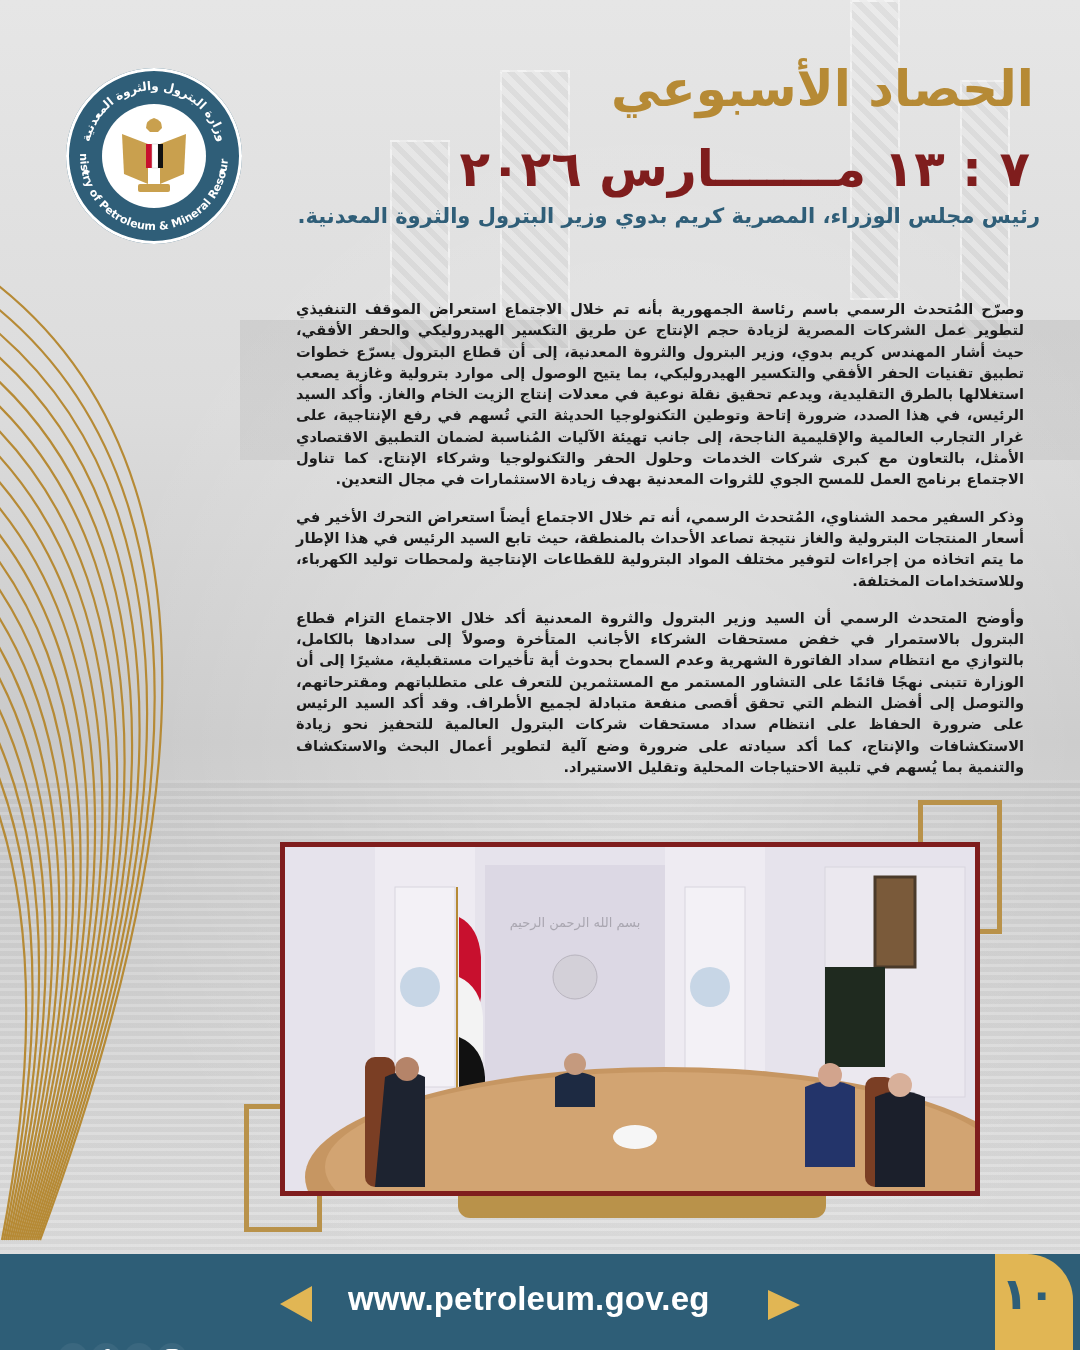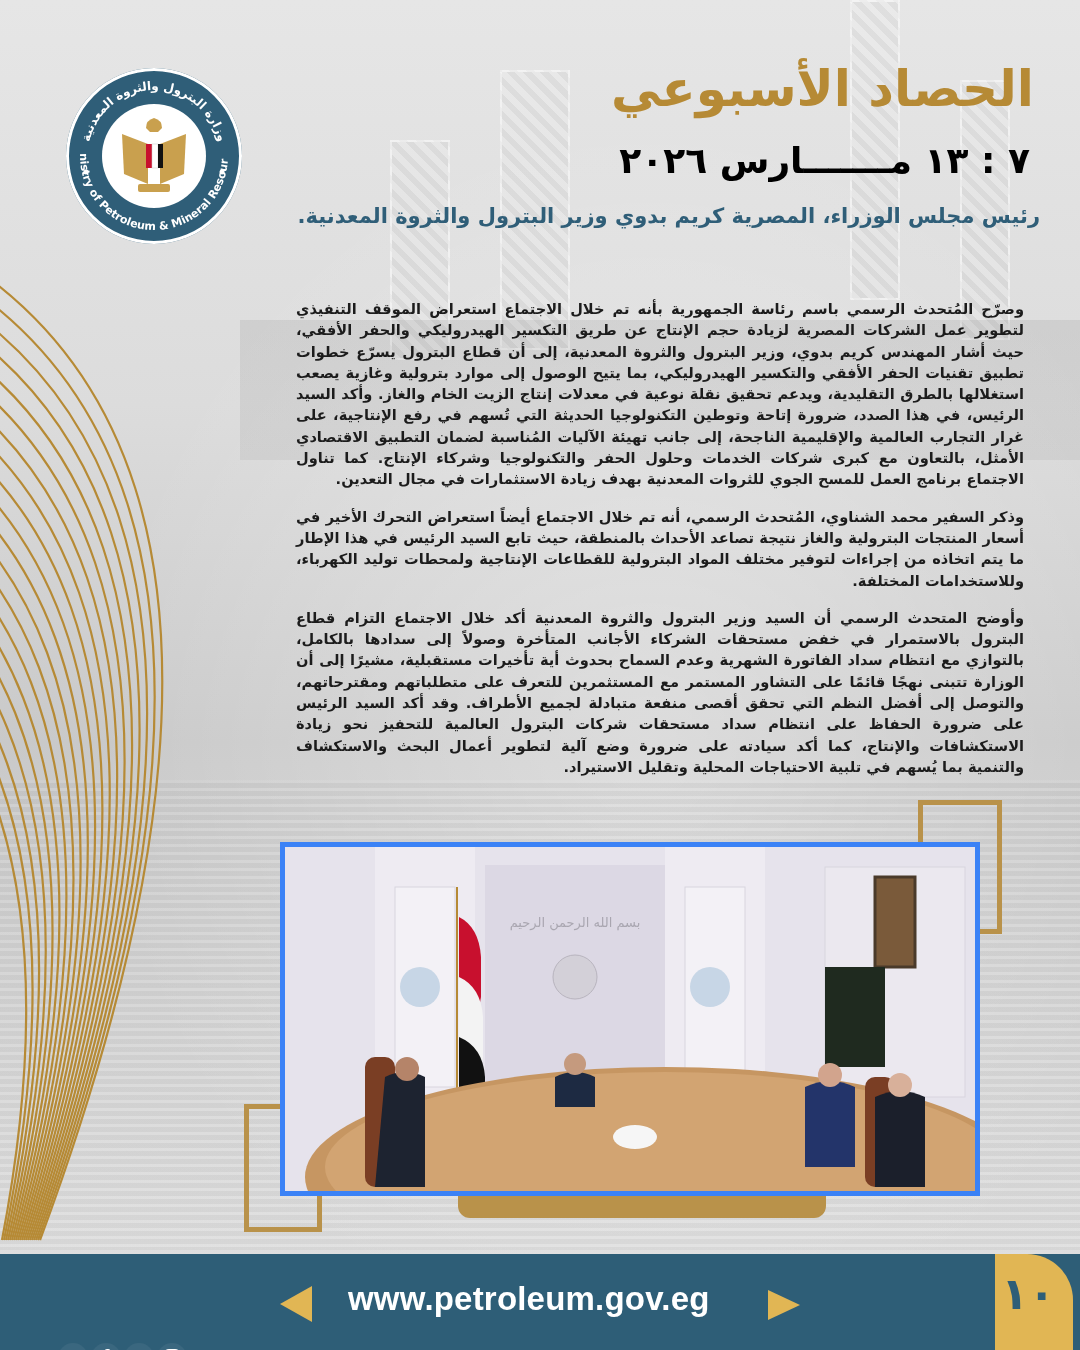"٧ : ١٣ مـــــــارس ٢٠٢٦" .date { color: #000000 -> #7f1d1d; font-size: 36px -> 50px }
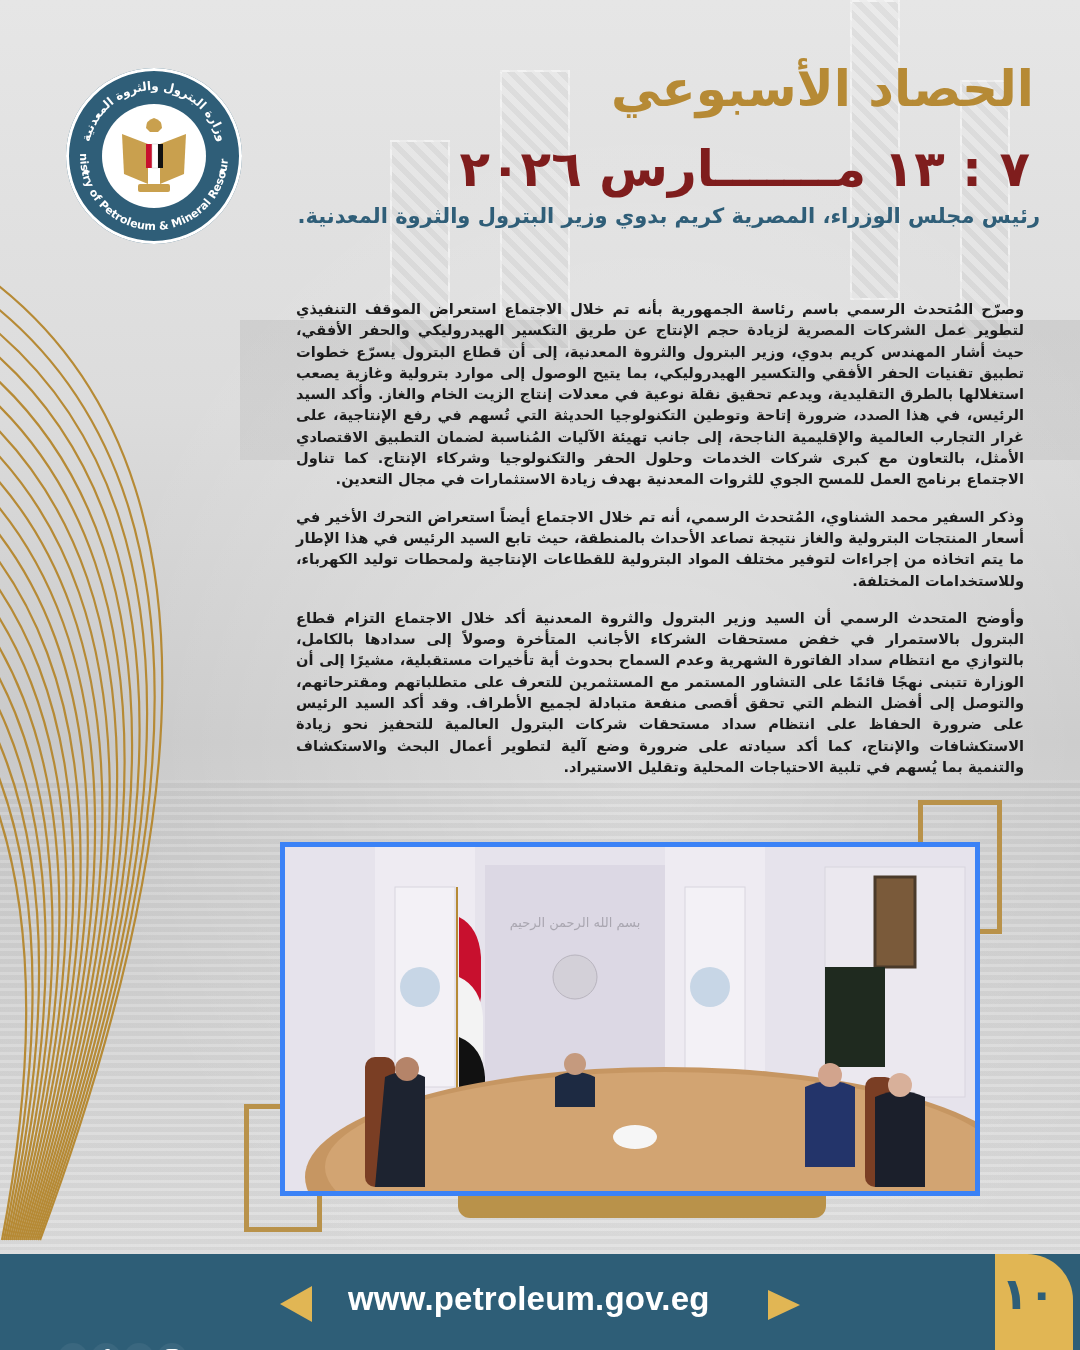"بسم الله الرحمن الرحيم" .photo-wrap { border: 5px solid #3b82f6 -> 5px solid #7f1d1d }
